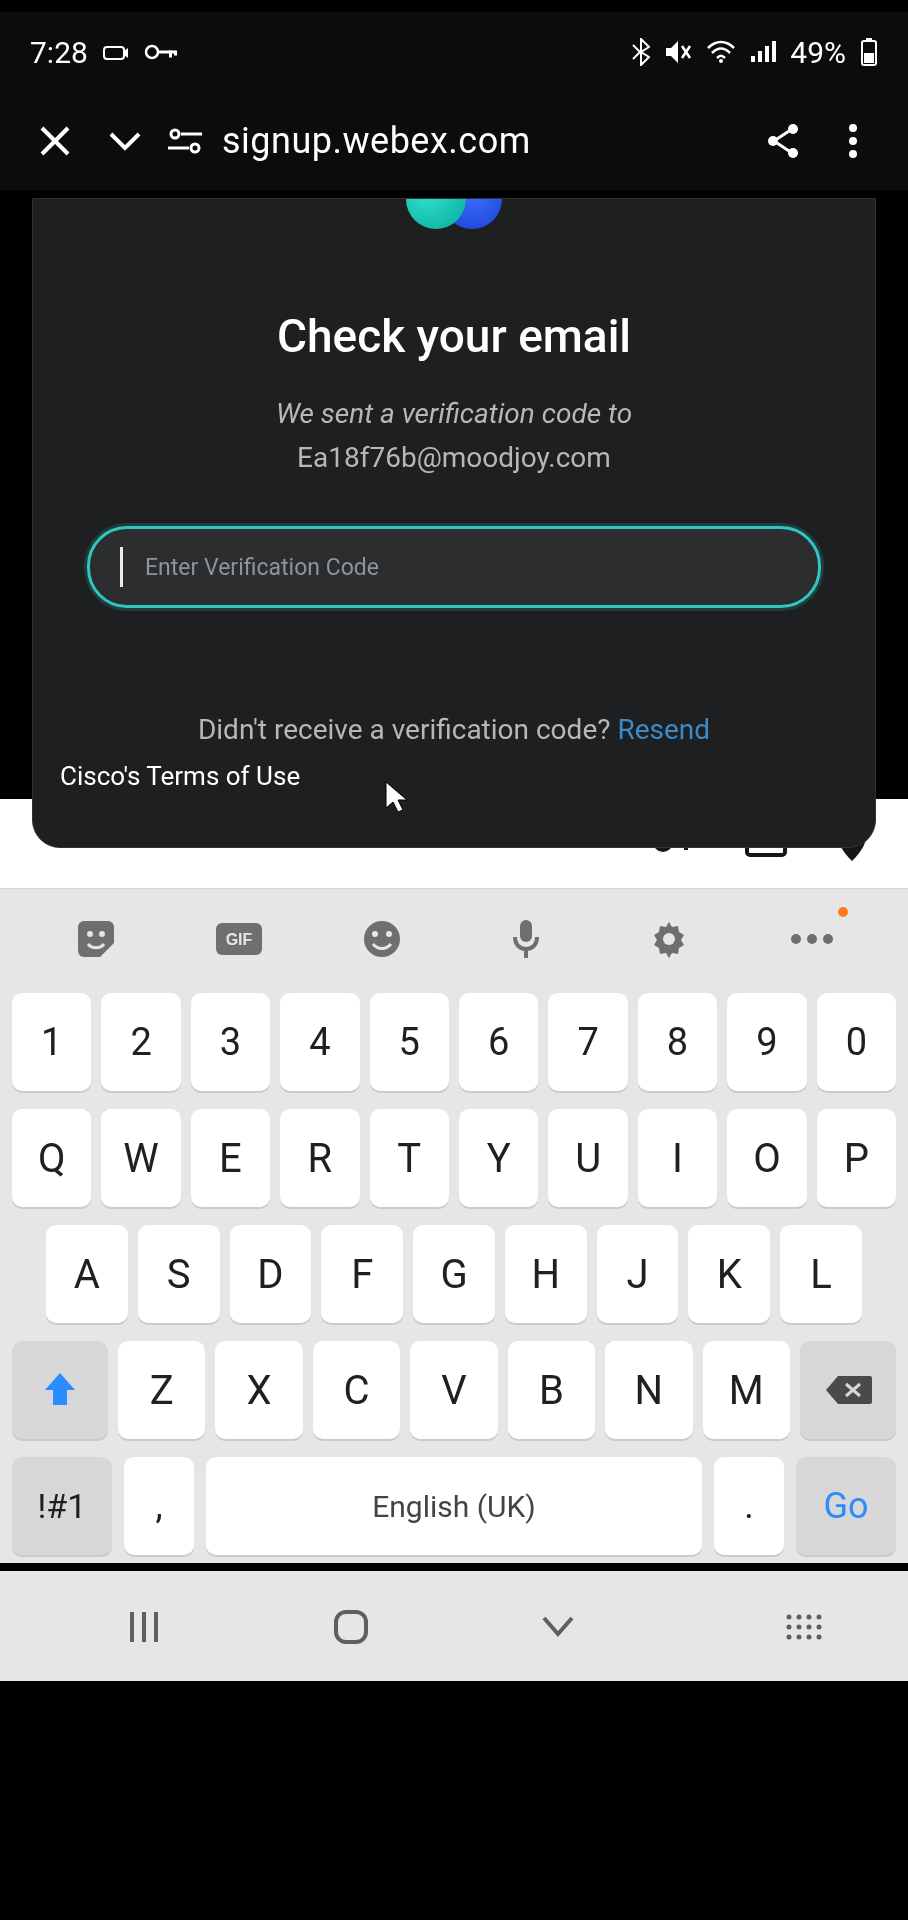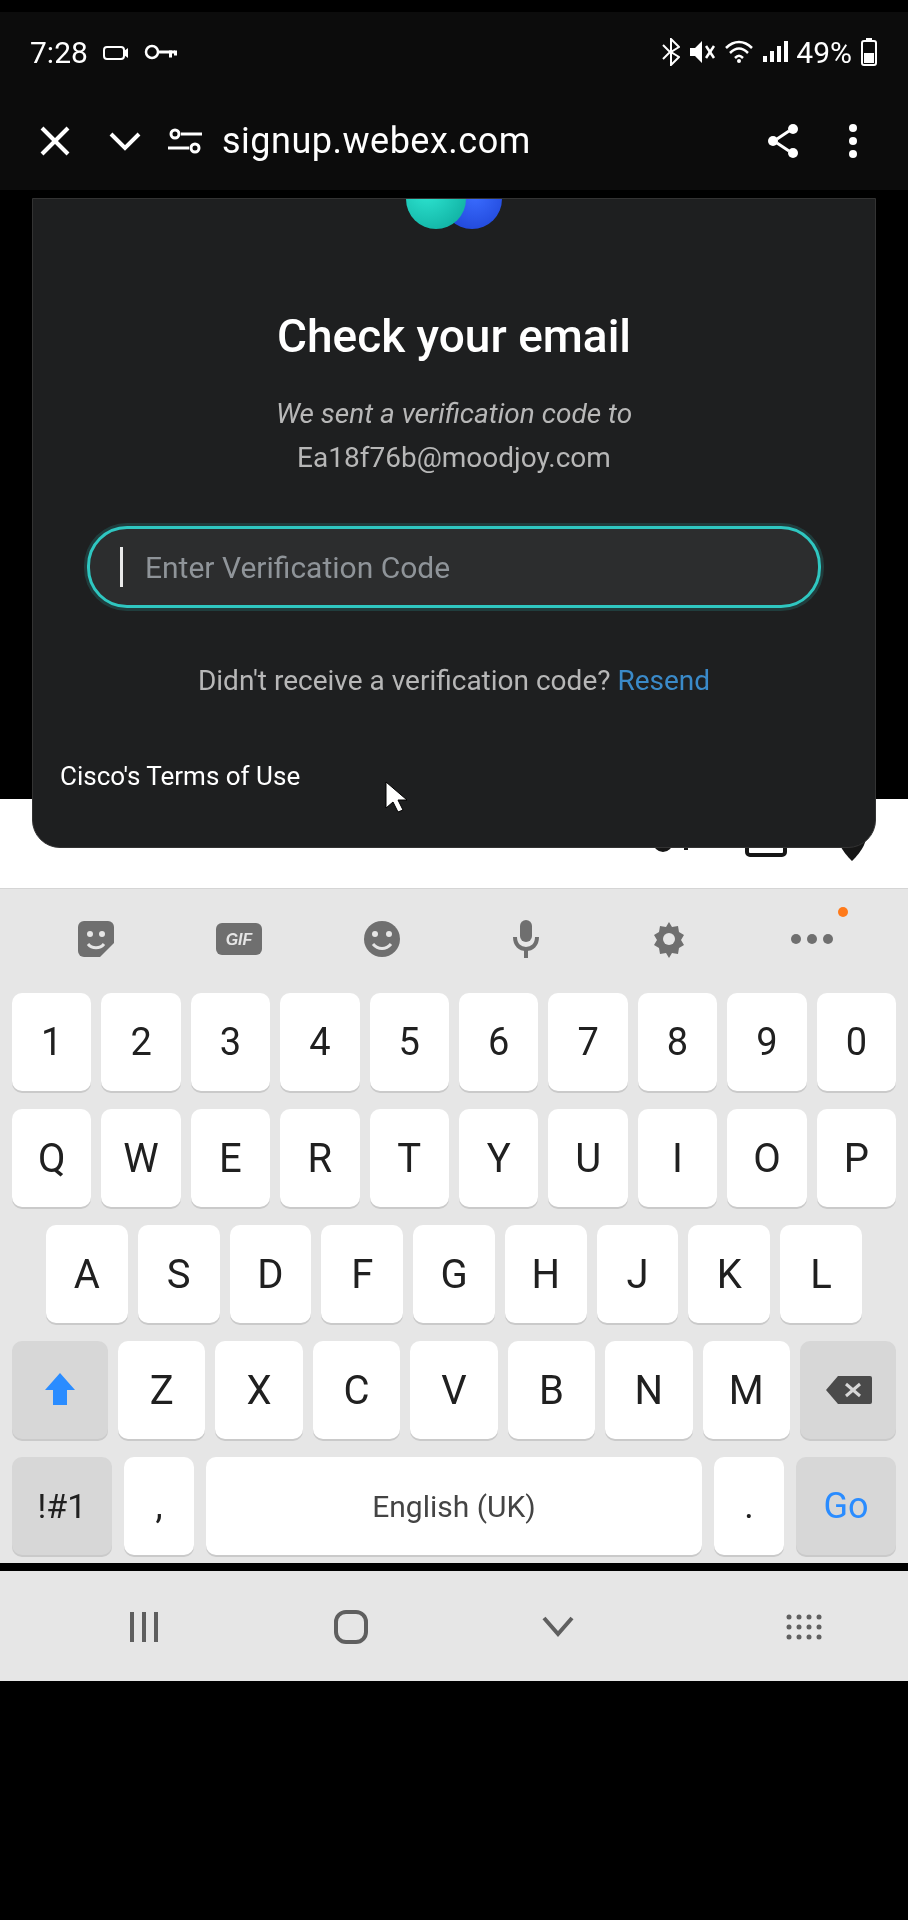"49%" .status-right { gap: 8px -> 14px }
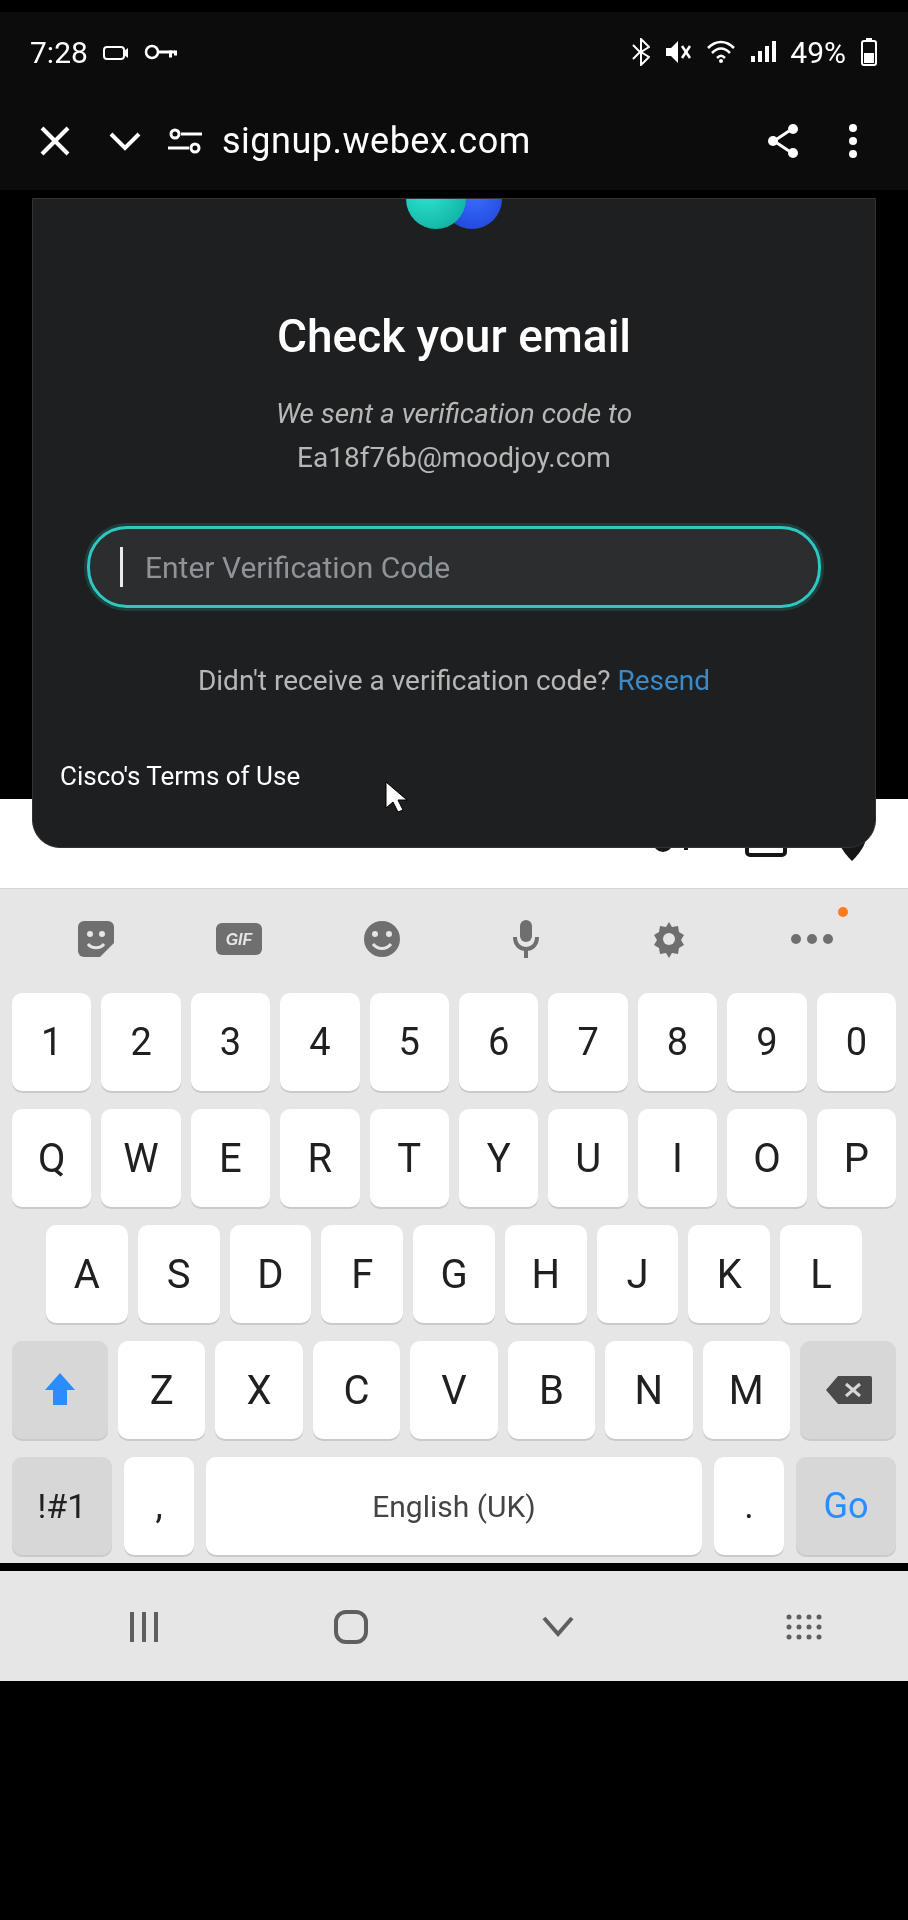"Enter Verification Code" .input-placeholder { font-size: 30px -> 23px }
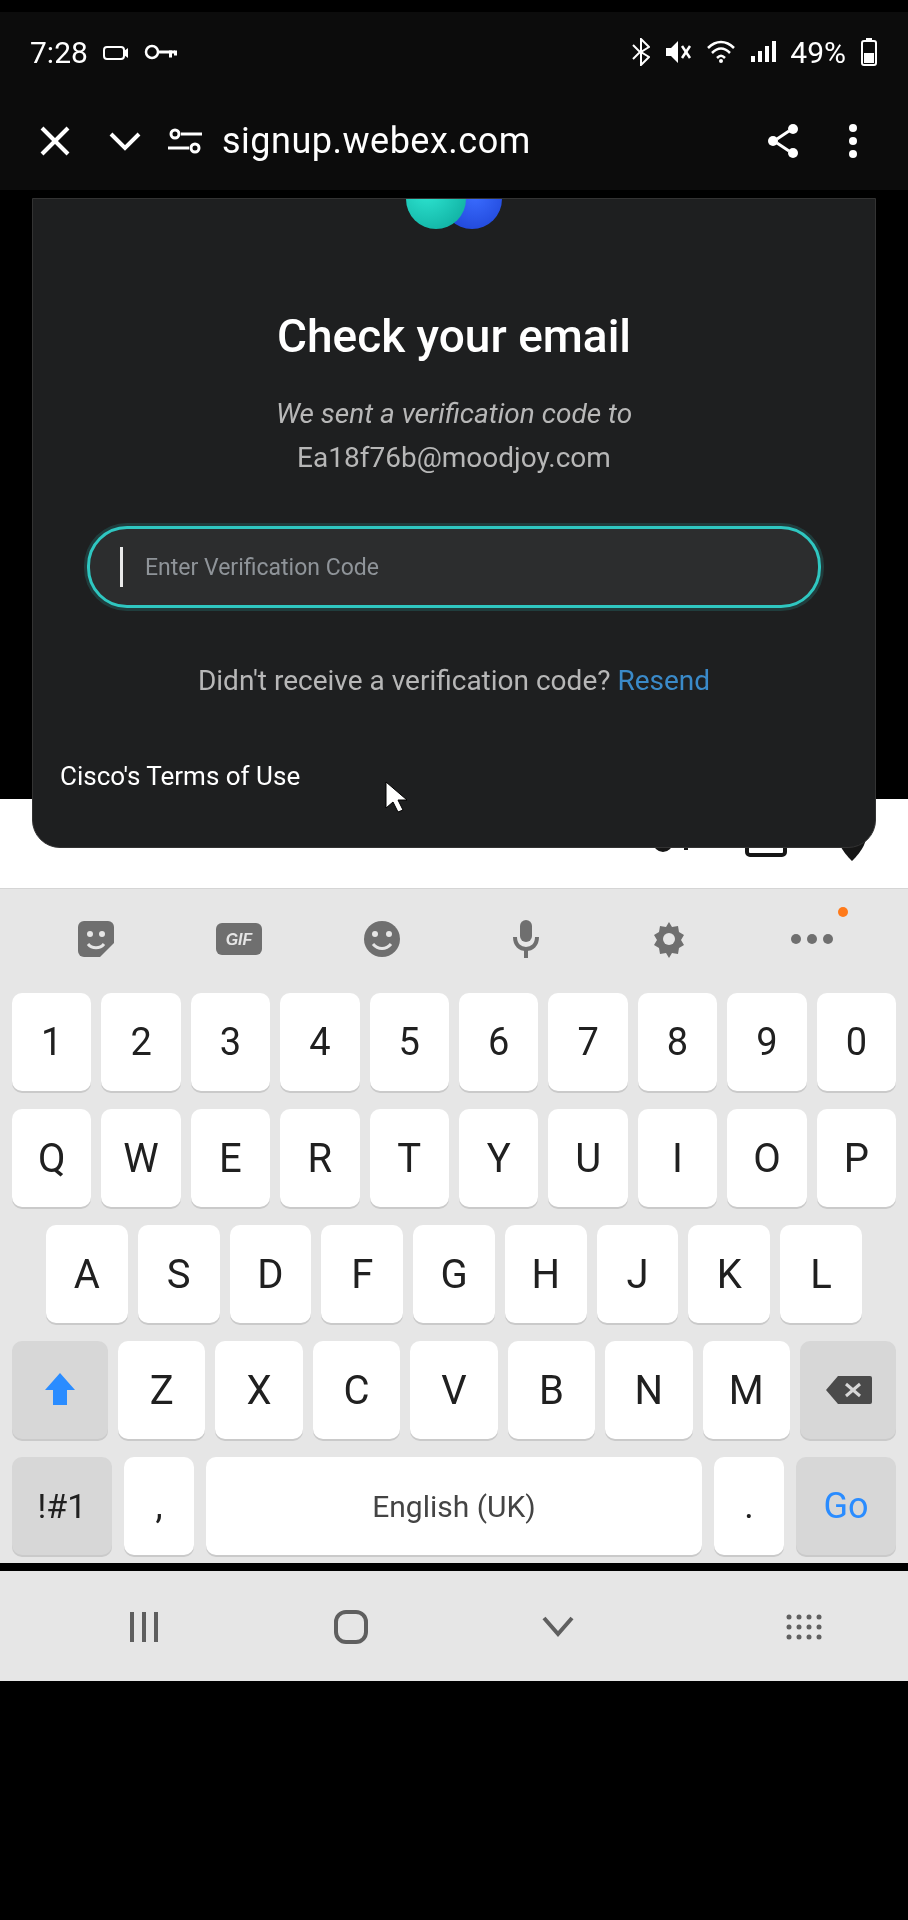"Didn't receive a verification code?" .resend-row { margin-top: 56px -> 105px }
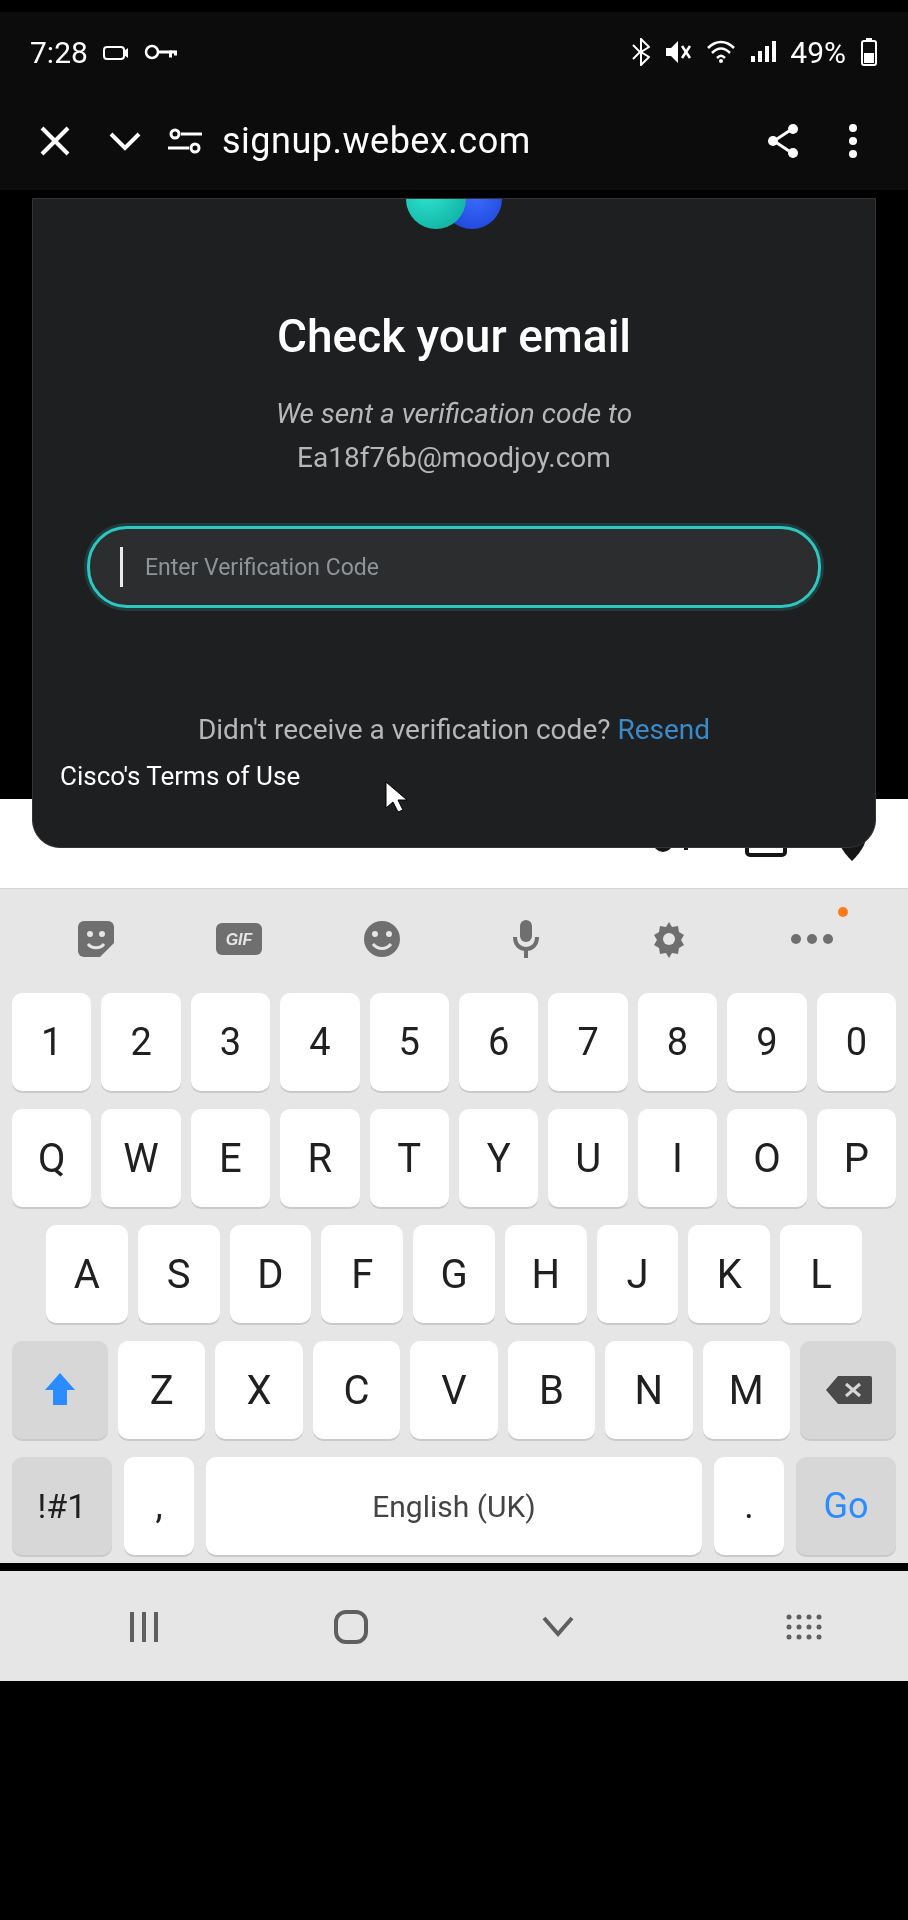"GIF" .kb-sugg .sg { font-style: italic -> none }
